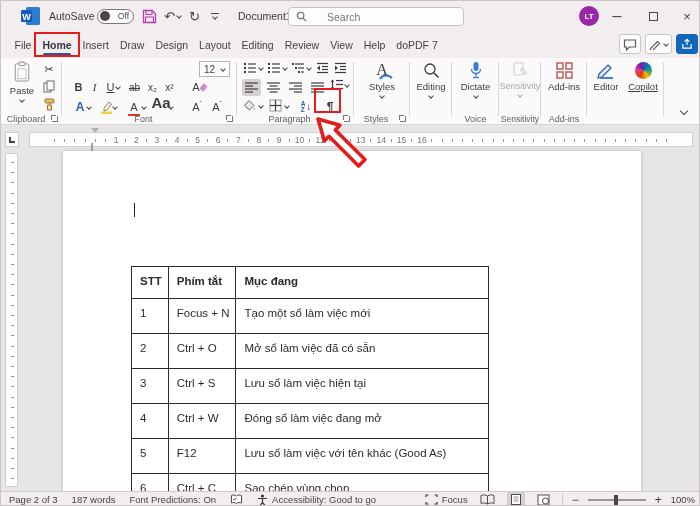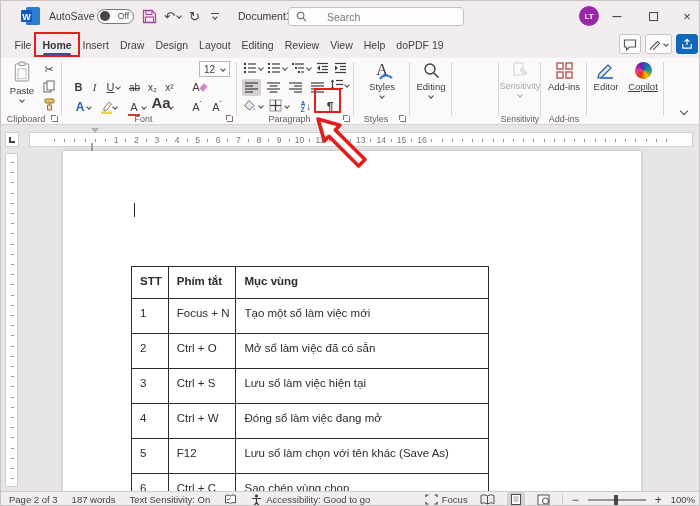"doPDF 19" span { text: 19 -> 7 }
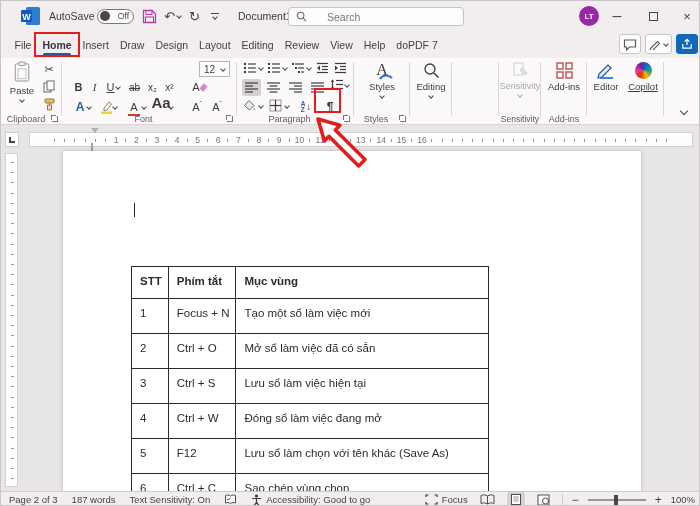"Dictate" div.grp { html: none -> <div> <div> <svg> <rect></rect> <path></path> <line></line> <line></line> </svg> <span>Dictate</span> <span></span> </div> <div>Voice</div> </div> }
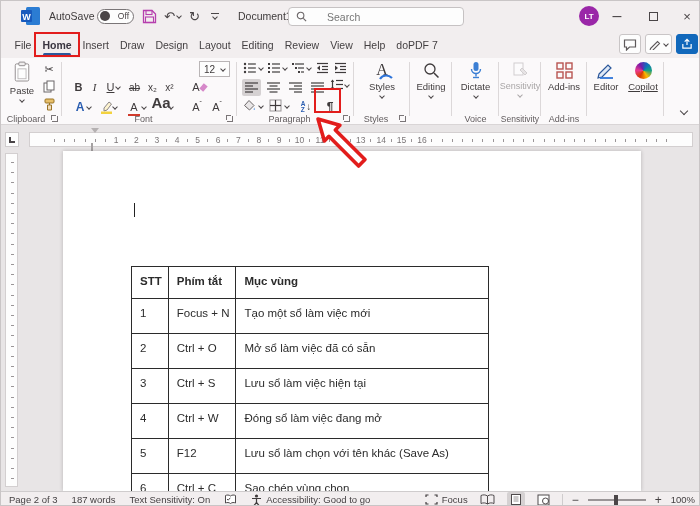"Mục vùng" th.c2 { text: vùng -> đang }
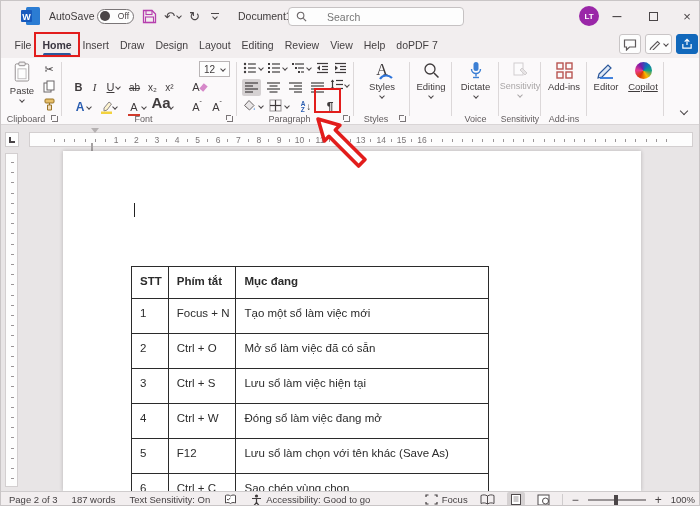"Lưu sổ làm chọn với" td.c2 { text: chọn với tên khác (Save -> việc với tên khác (Good }
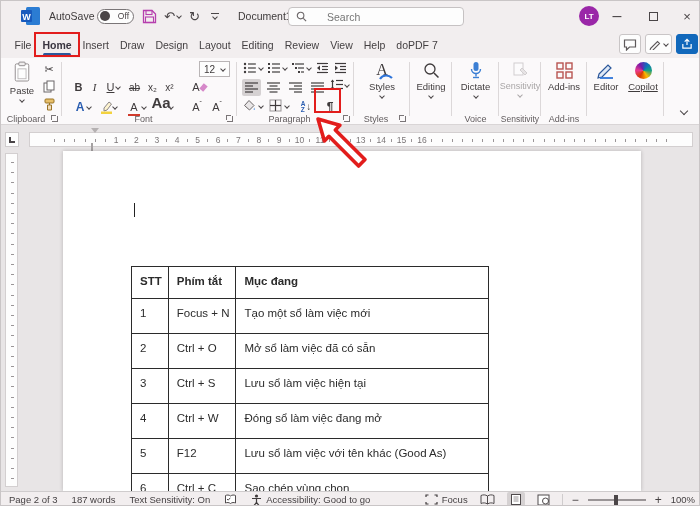"Text Sensitivity: On" span { text: Text Sensitivity -> Font Predictions }
